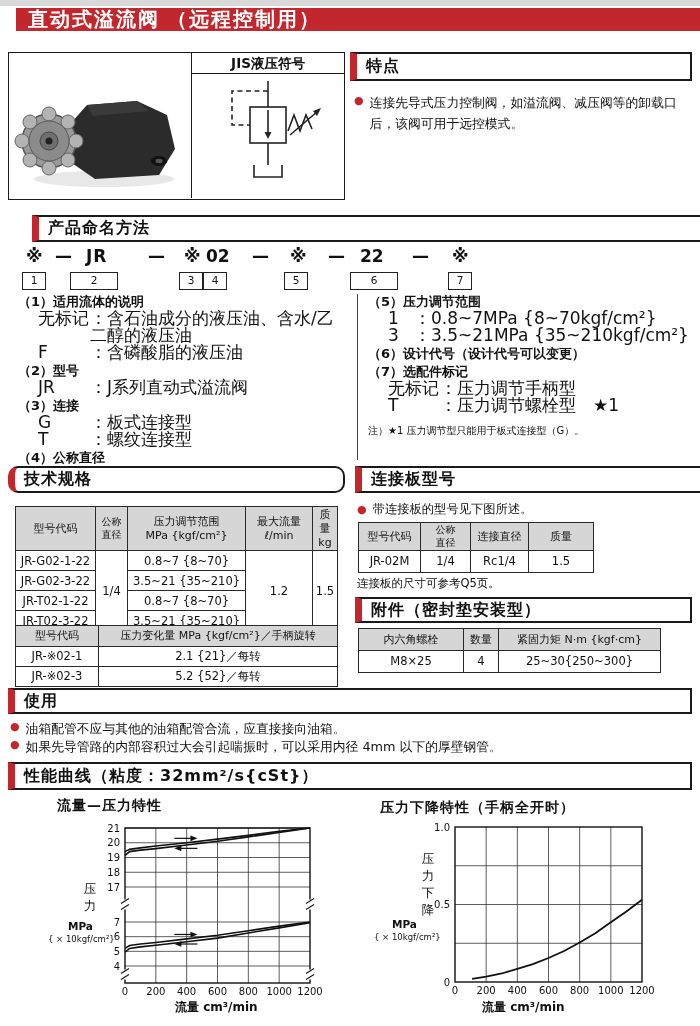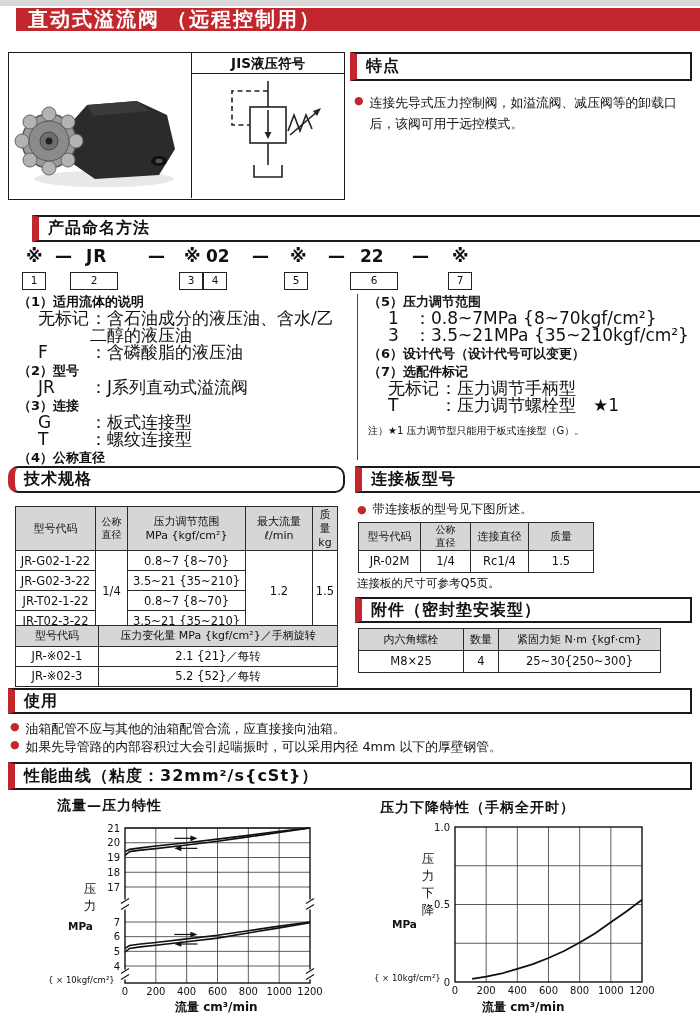"{ × 10kgf/cm²}" .unit2 { margin-top: 41px -> none }
